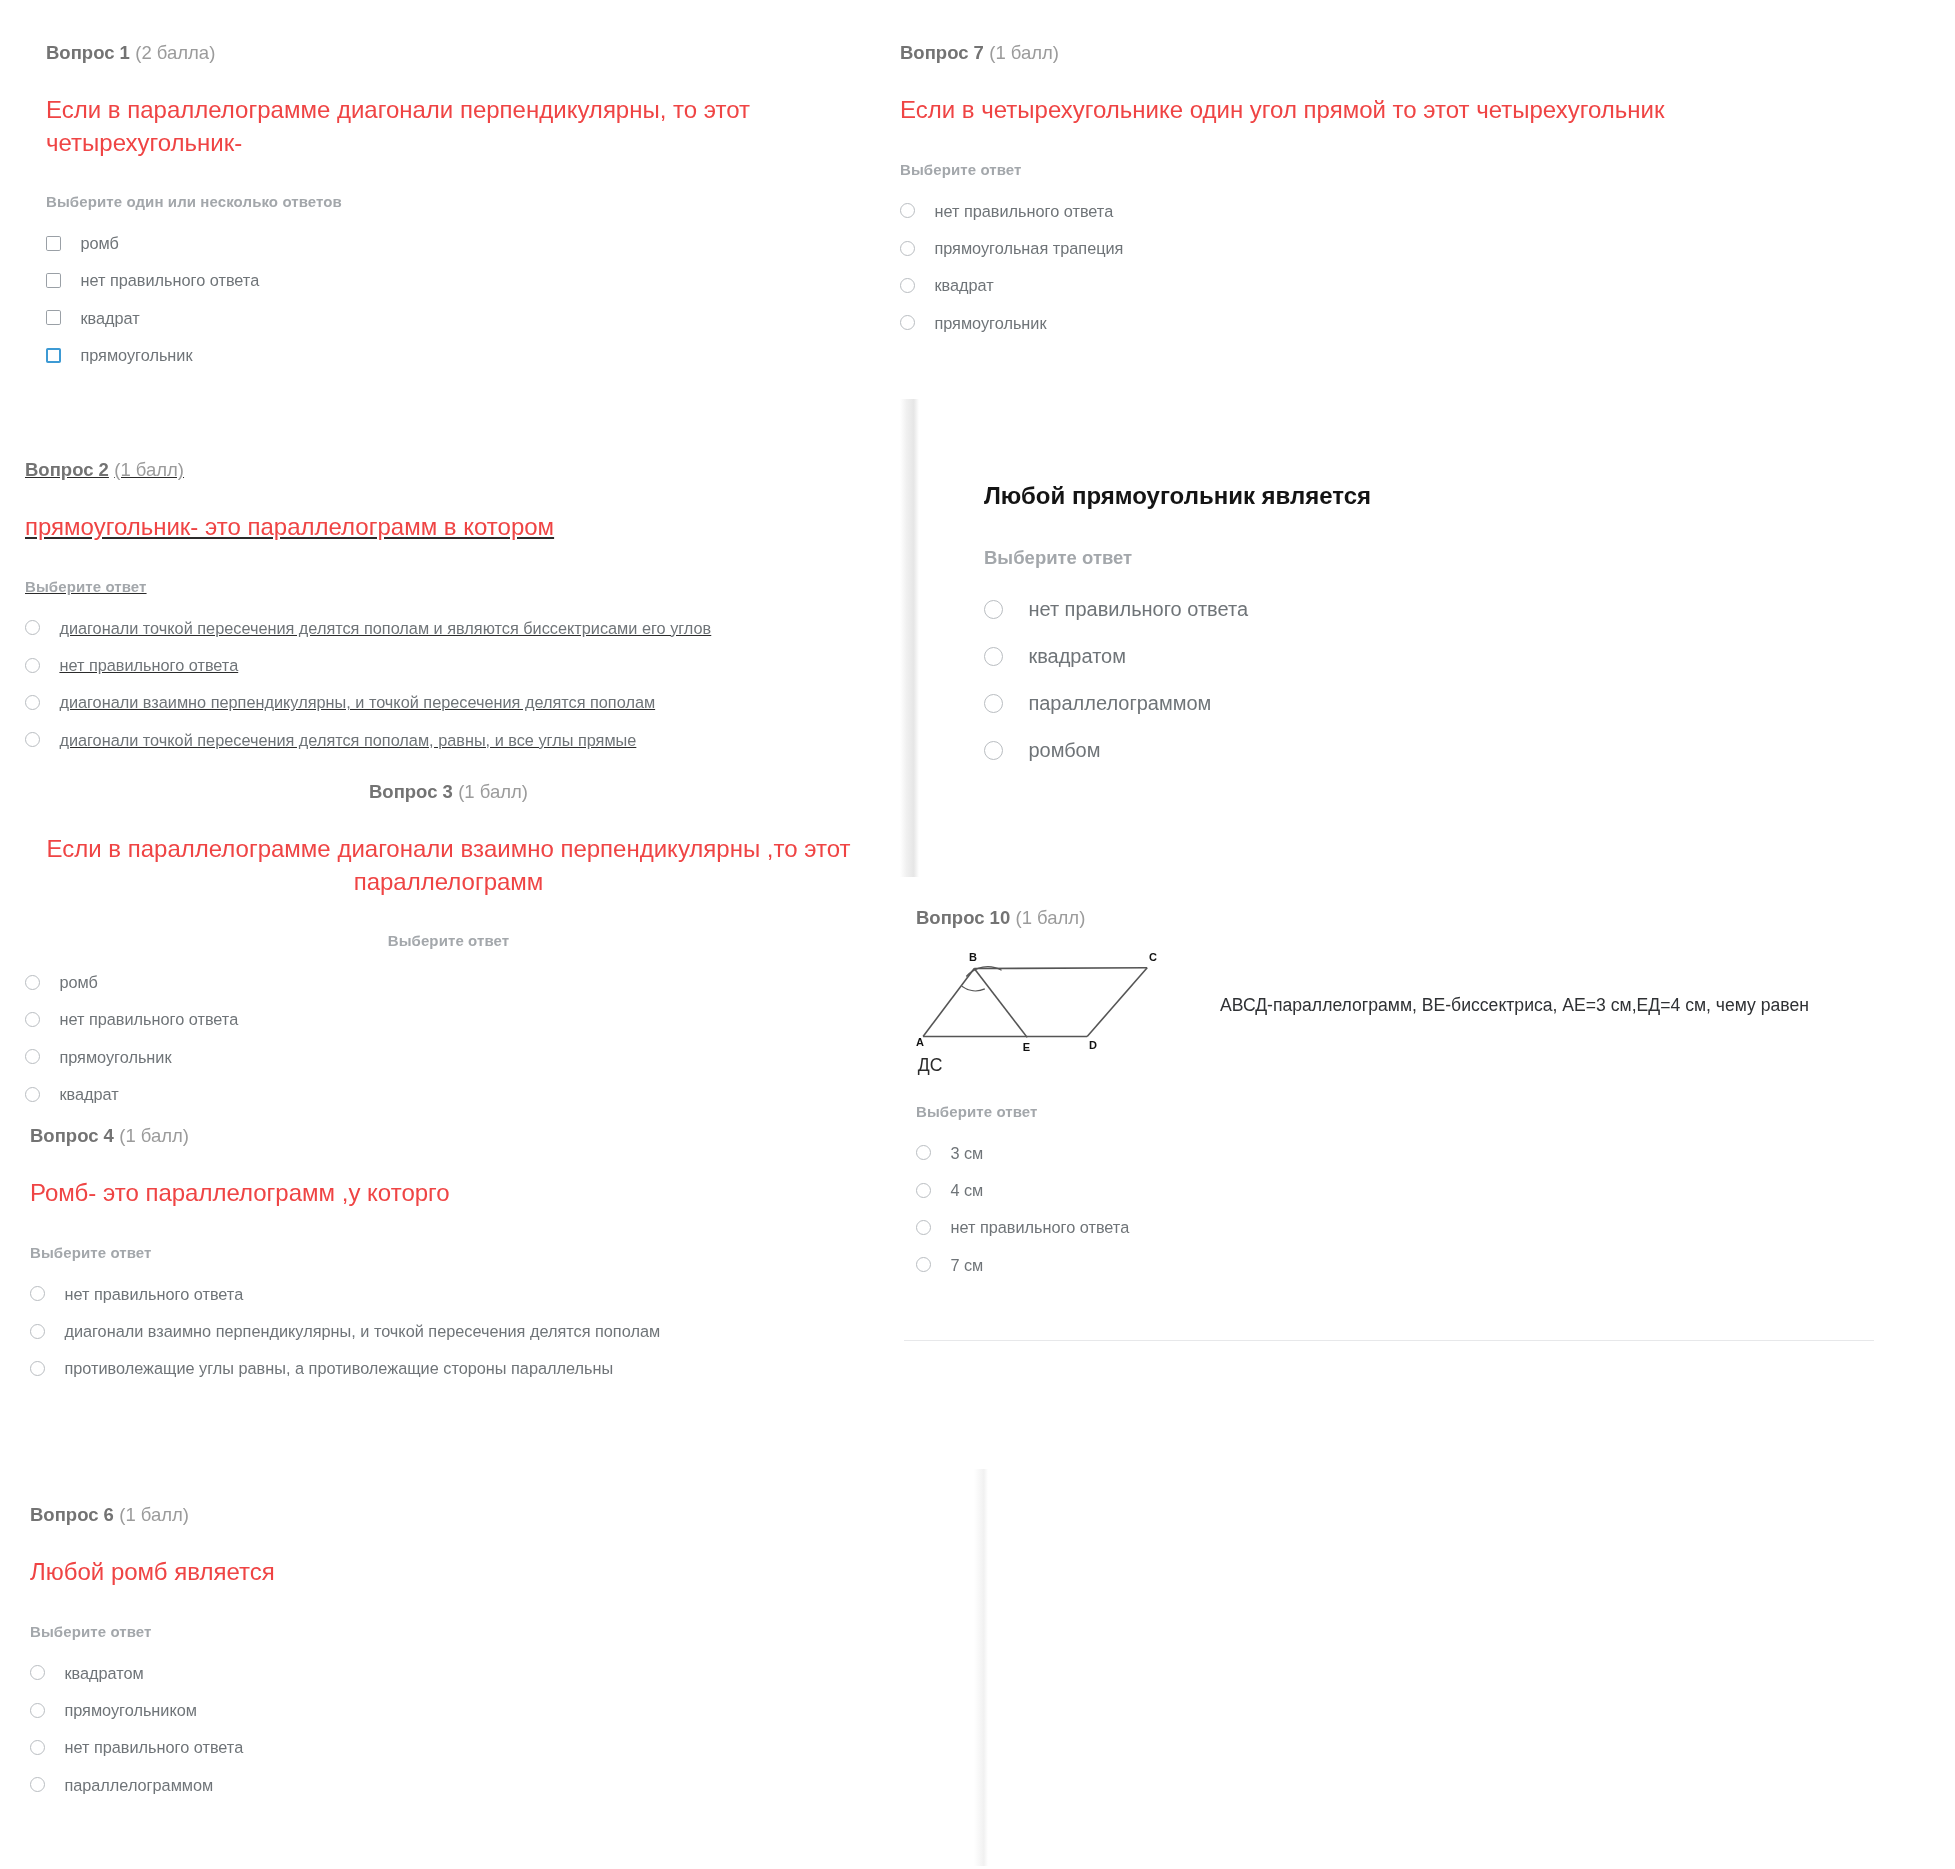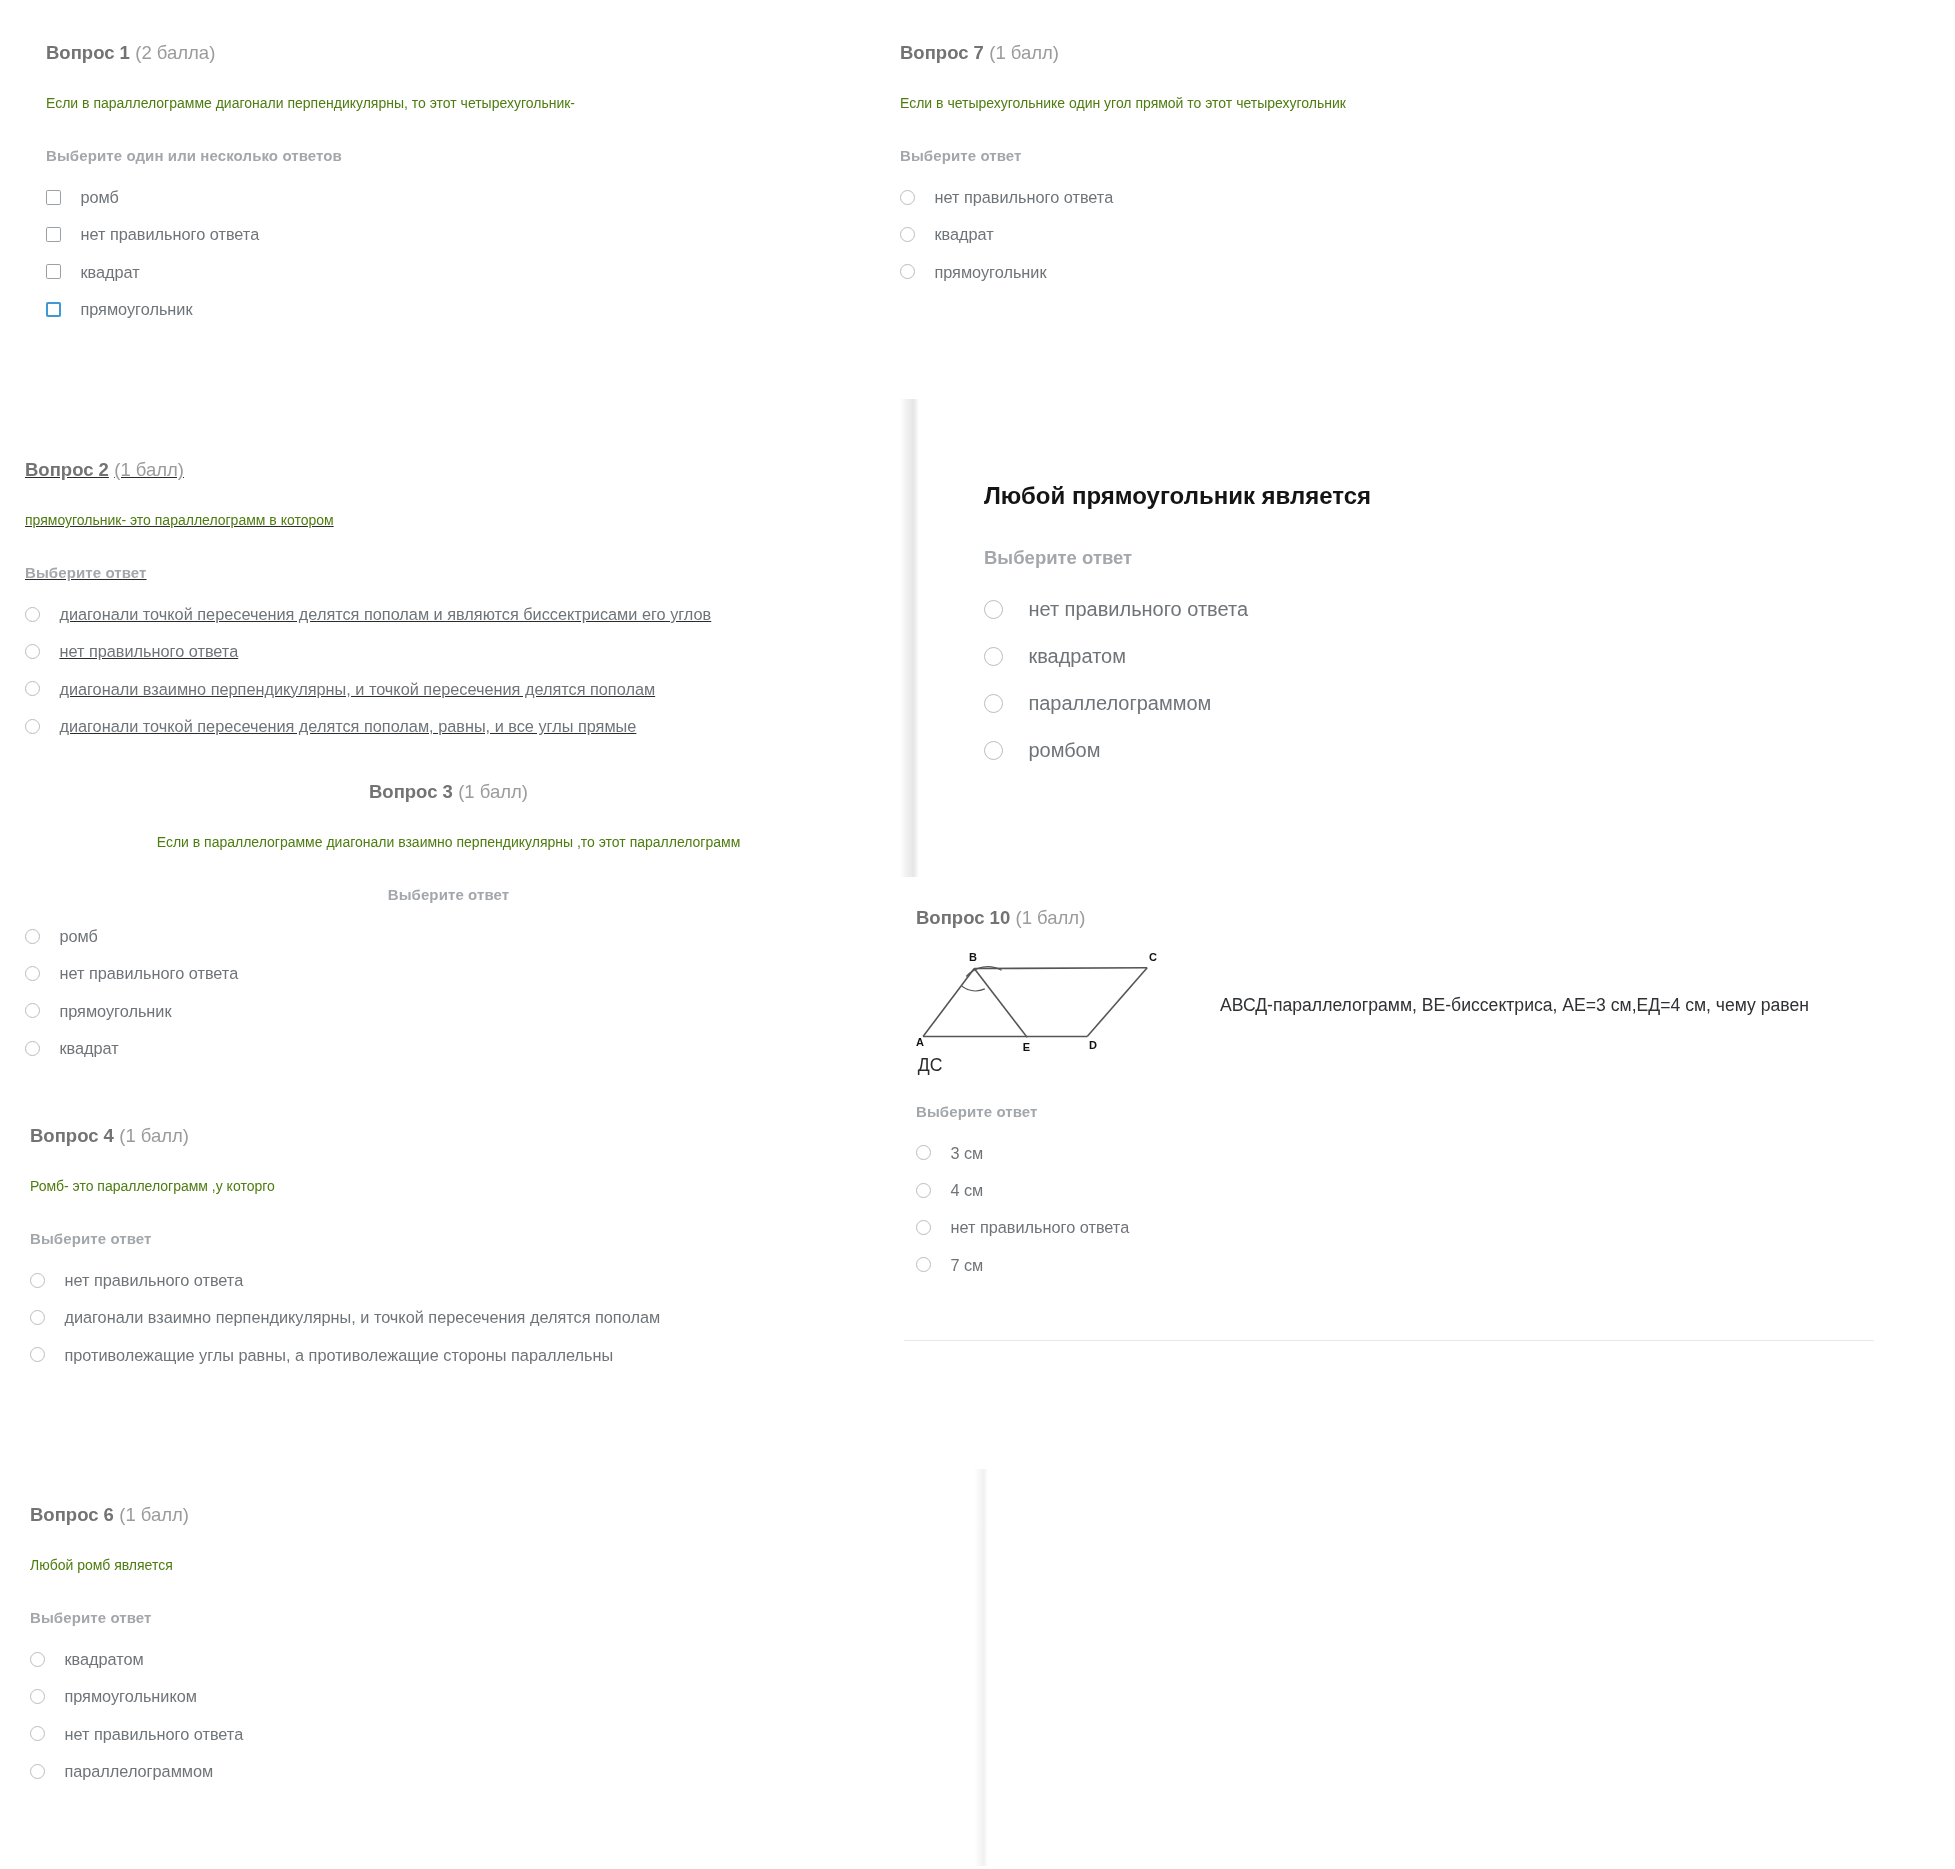"Если в параллелограмме диагонали" .q-text { color: #4d7c0f -> #ef4444; font-size: 14px -> 24px }
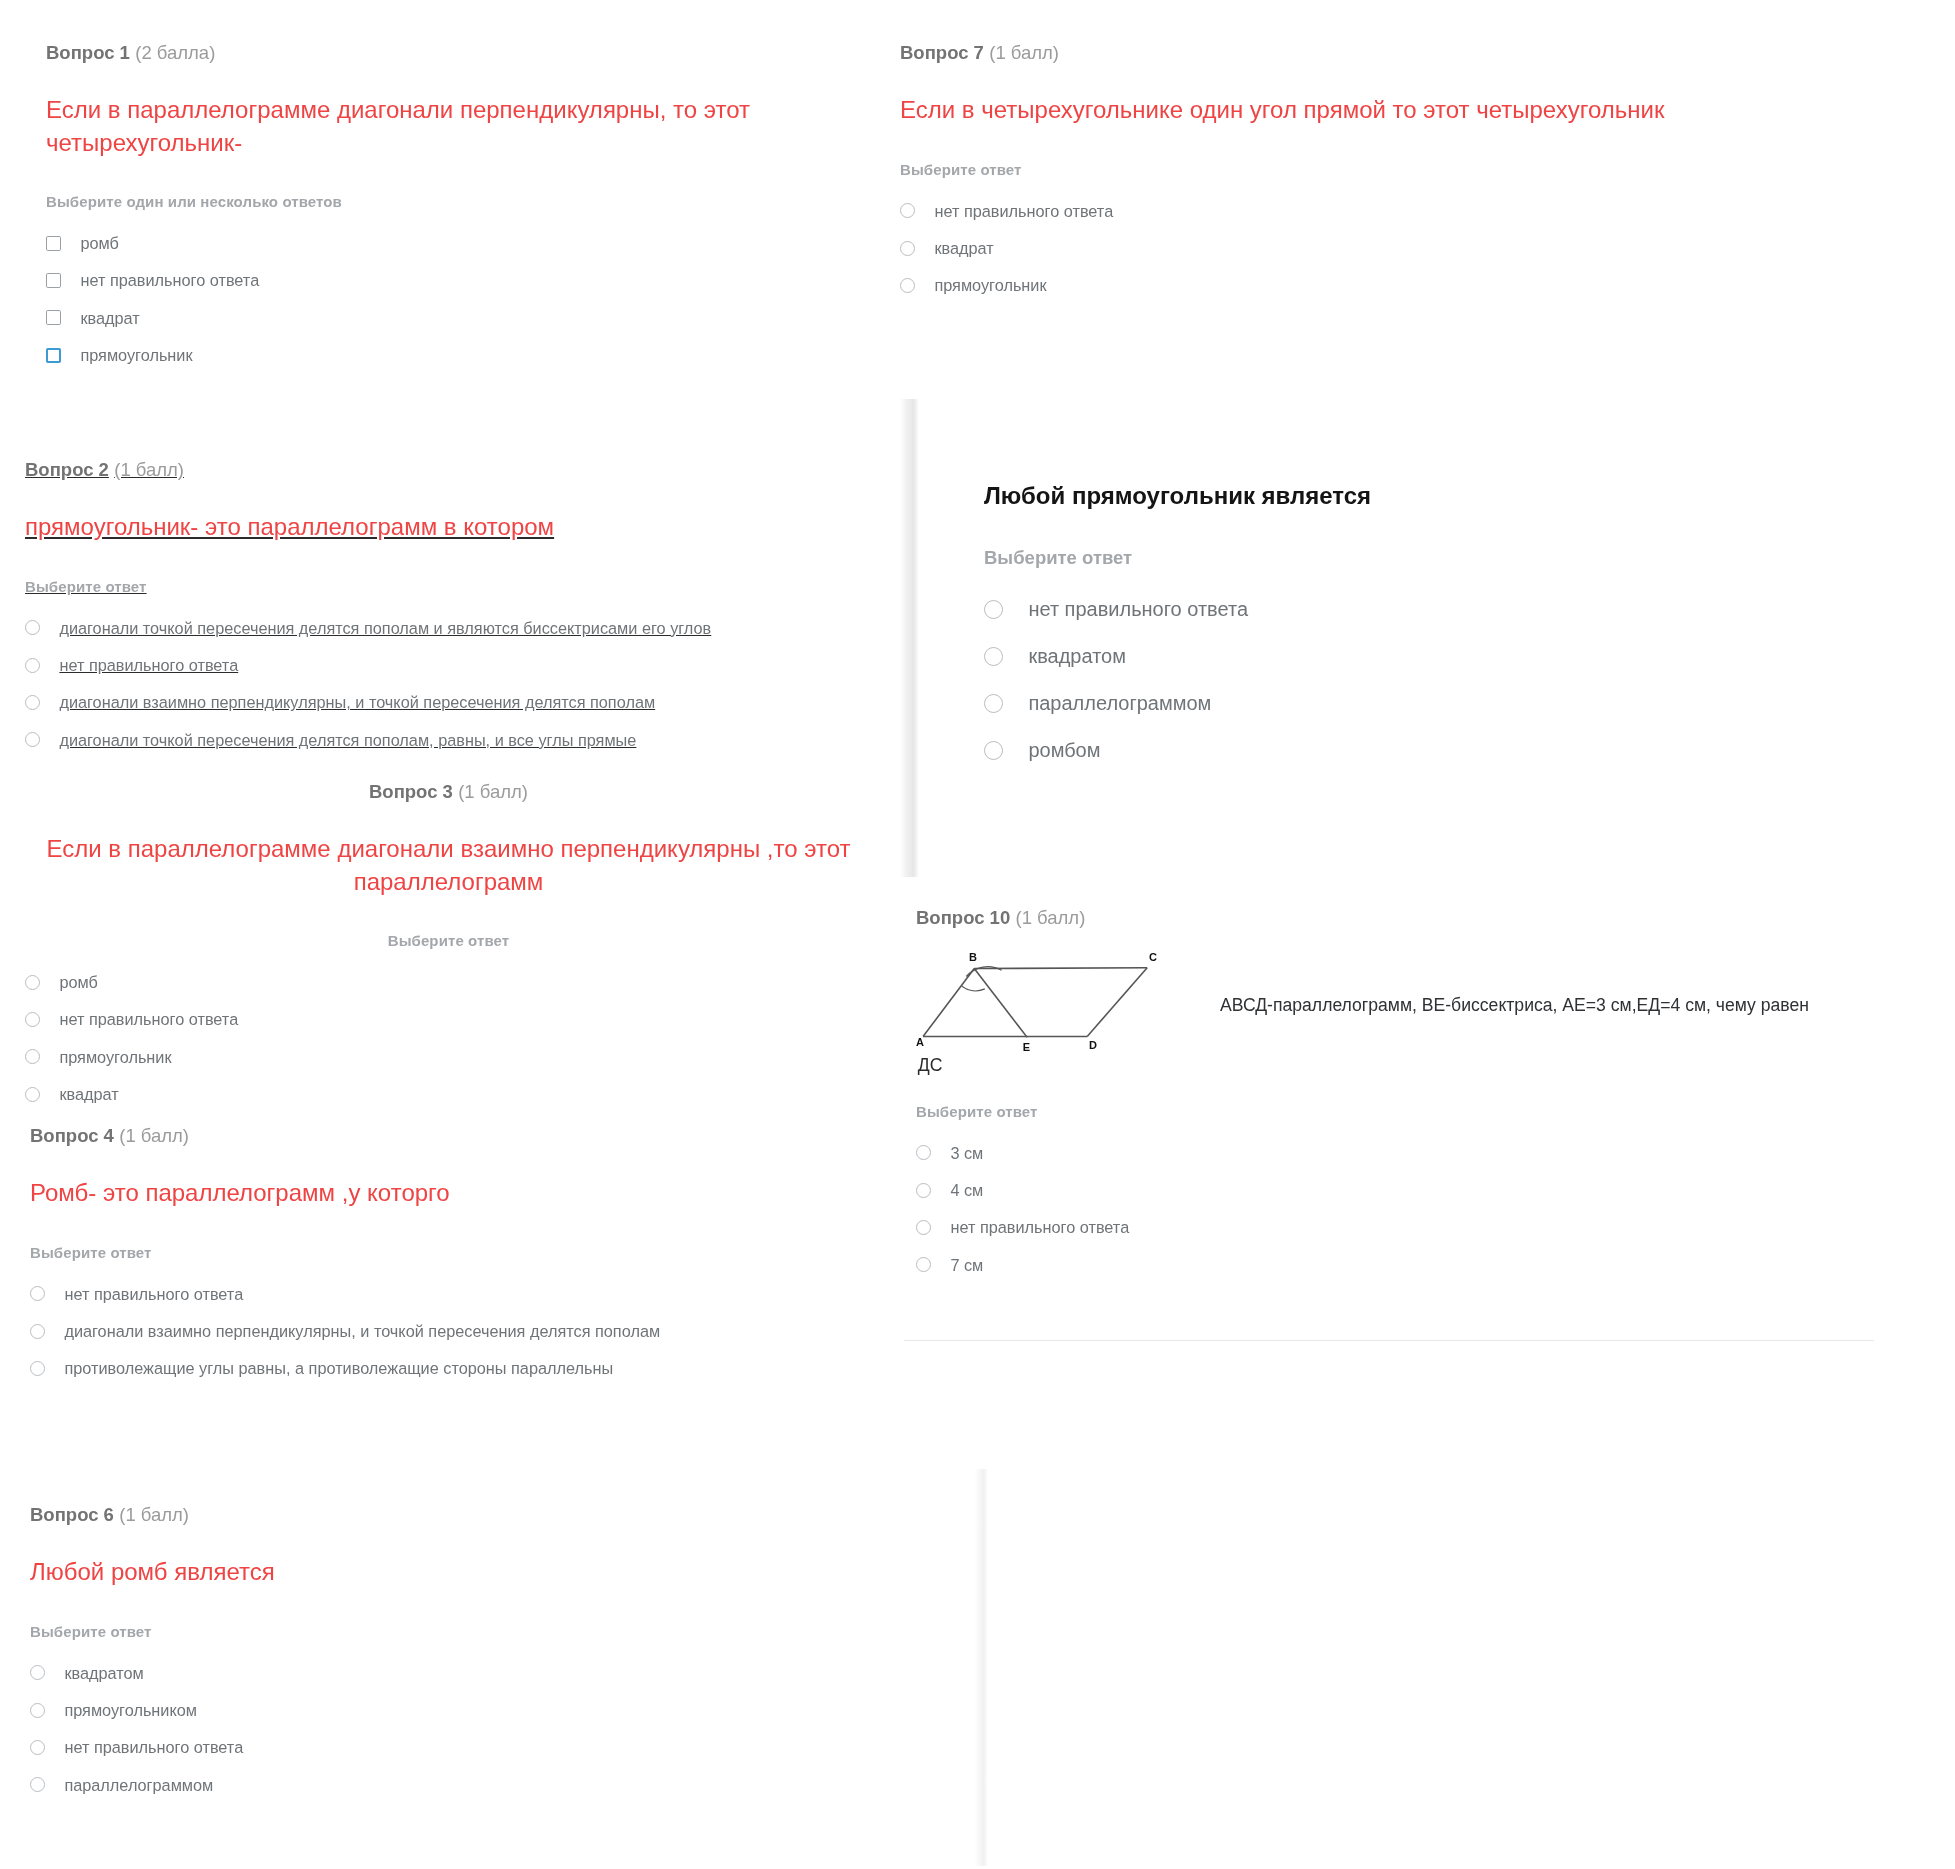"прямоугольная трапеция" div.opt { html: none -> <div> <span></span> <span>прямоугольная трапеция</span> </div> }
